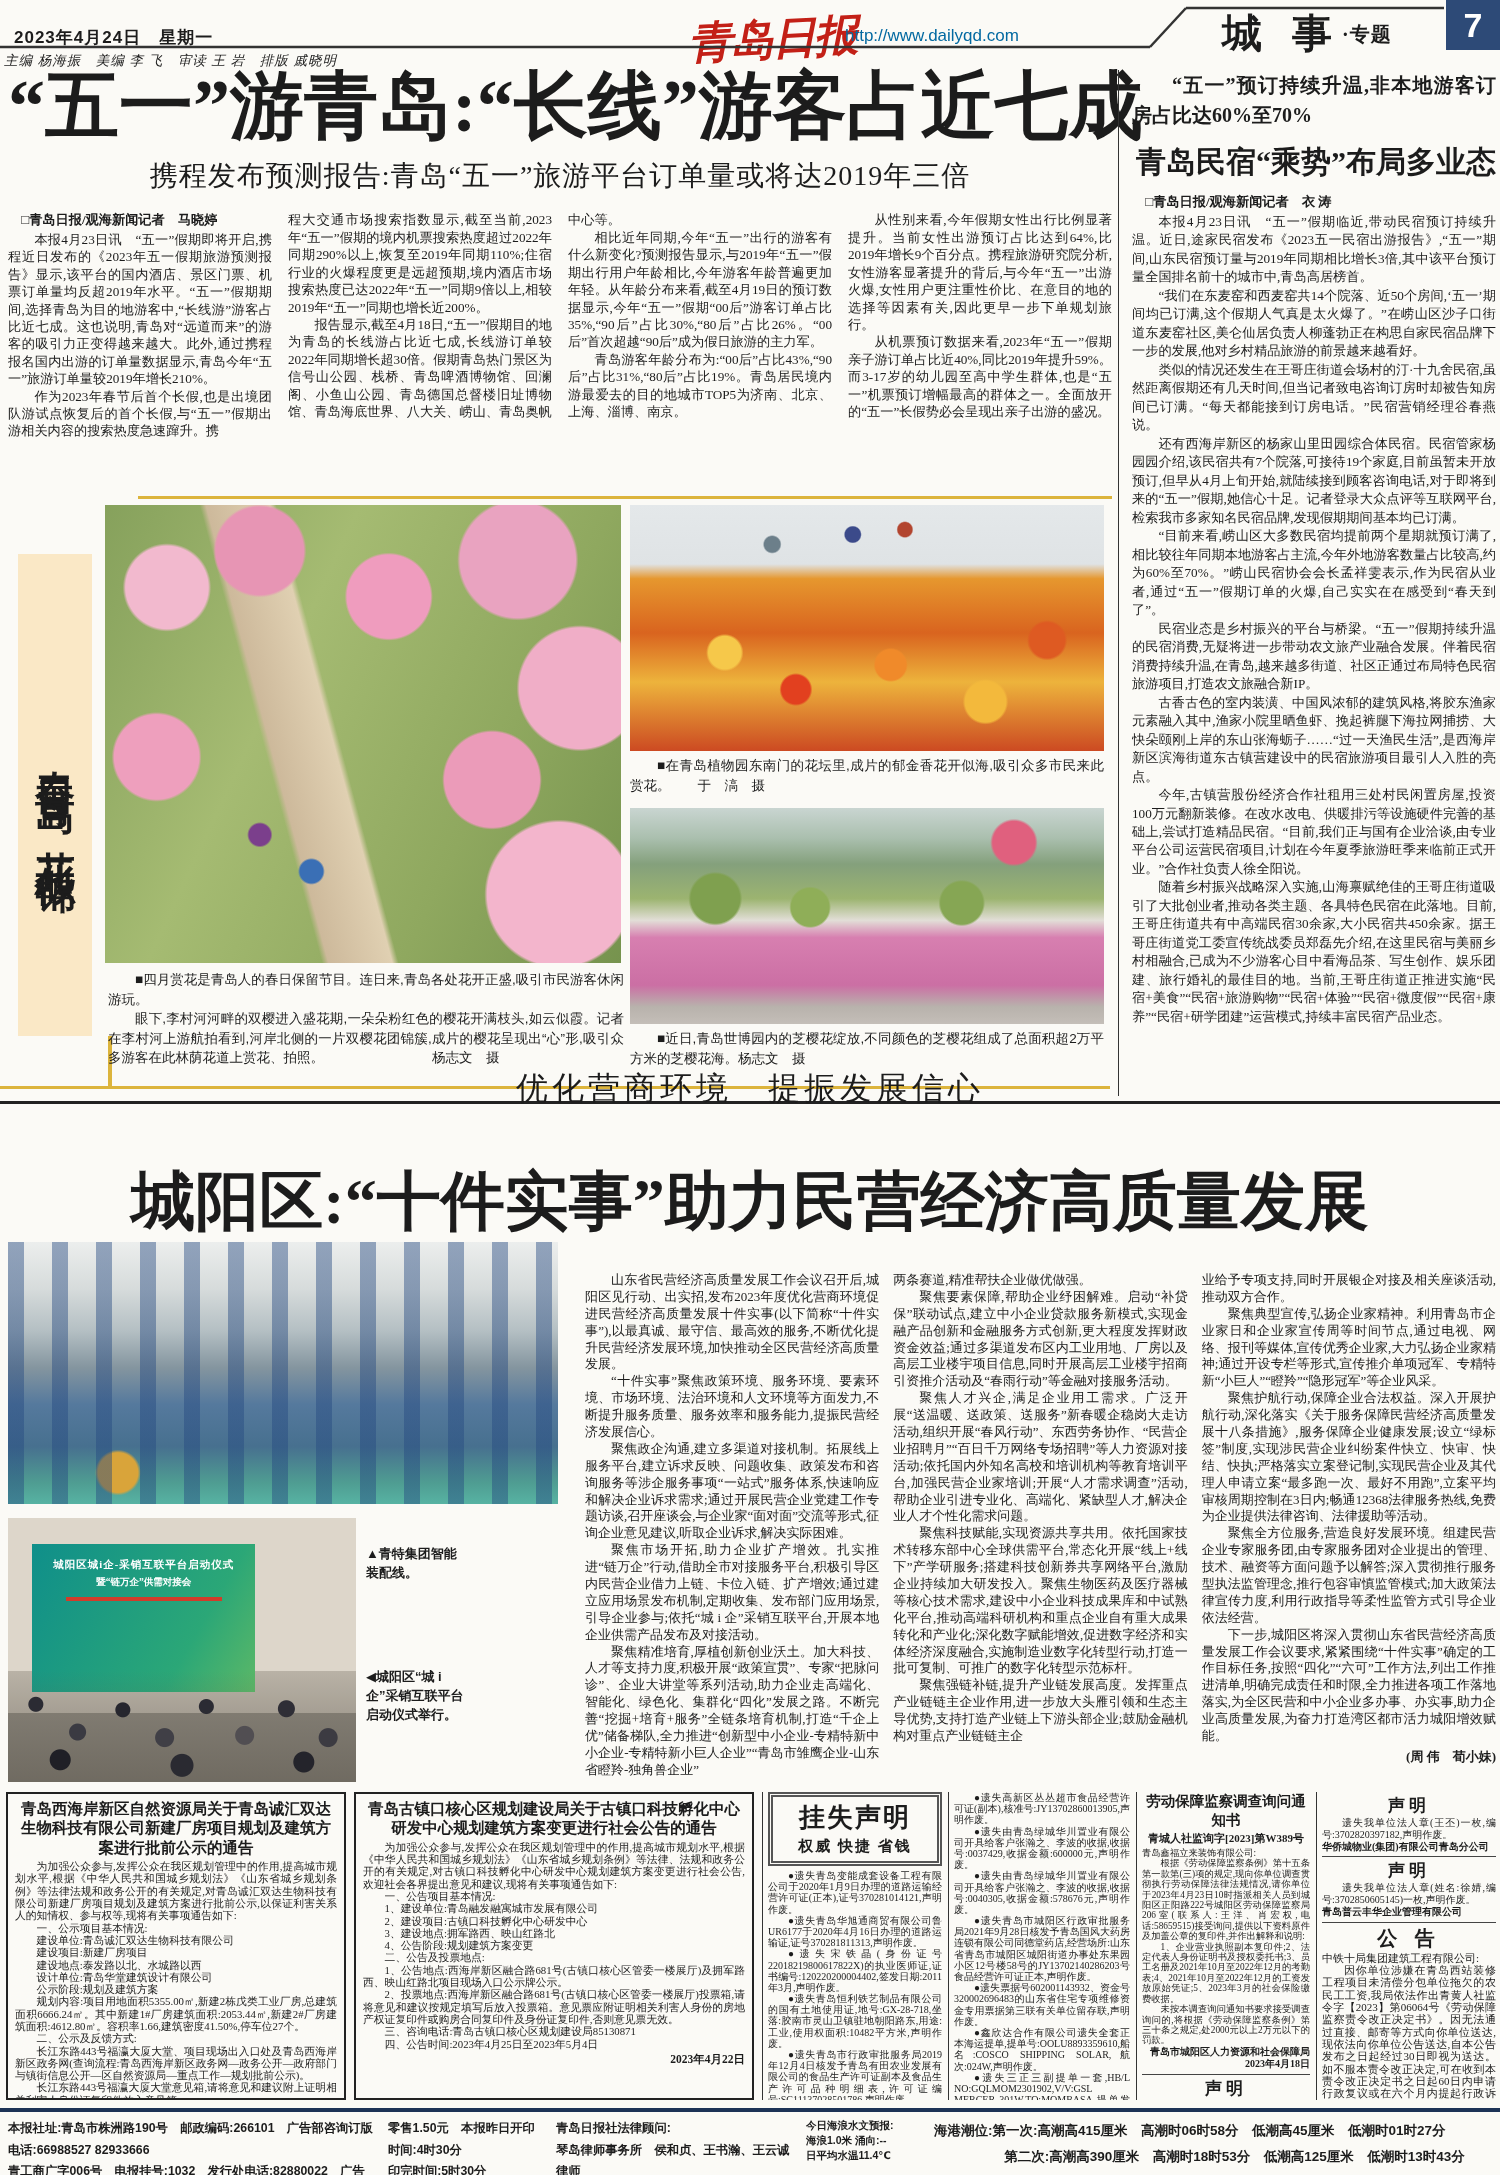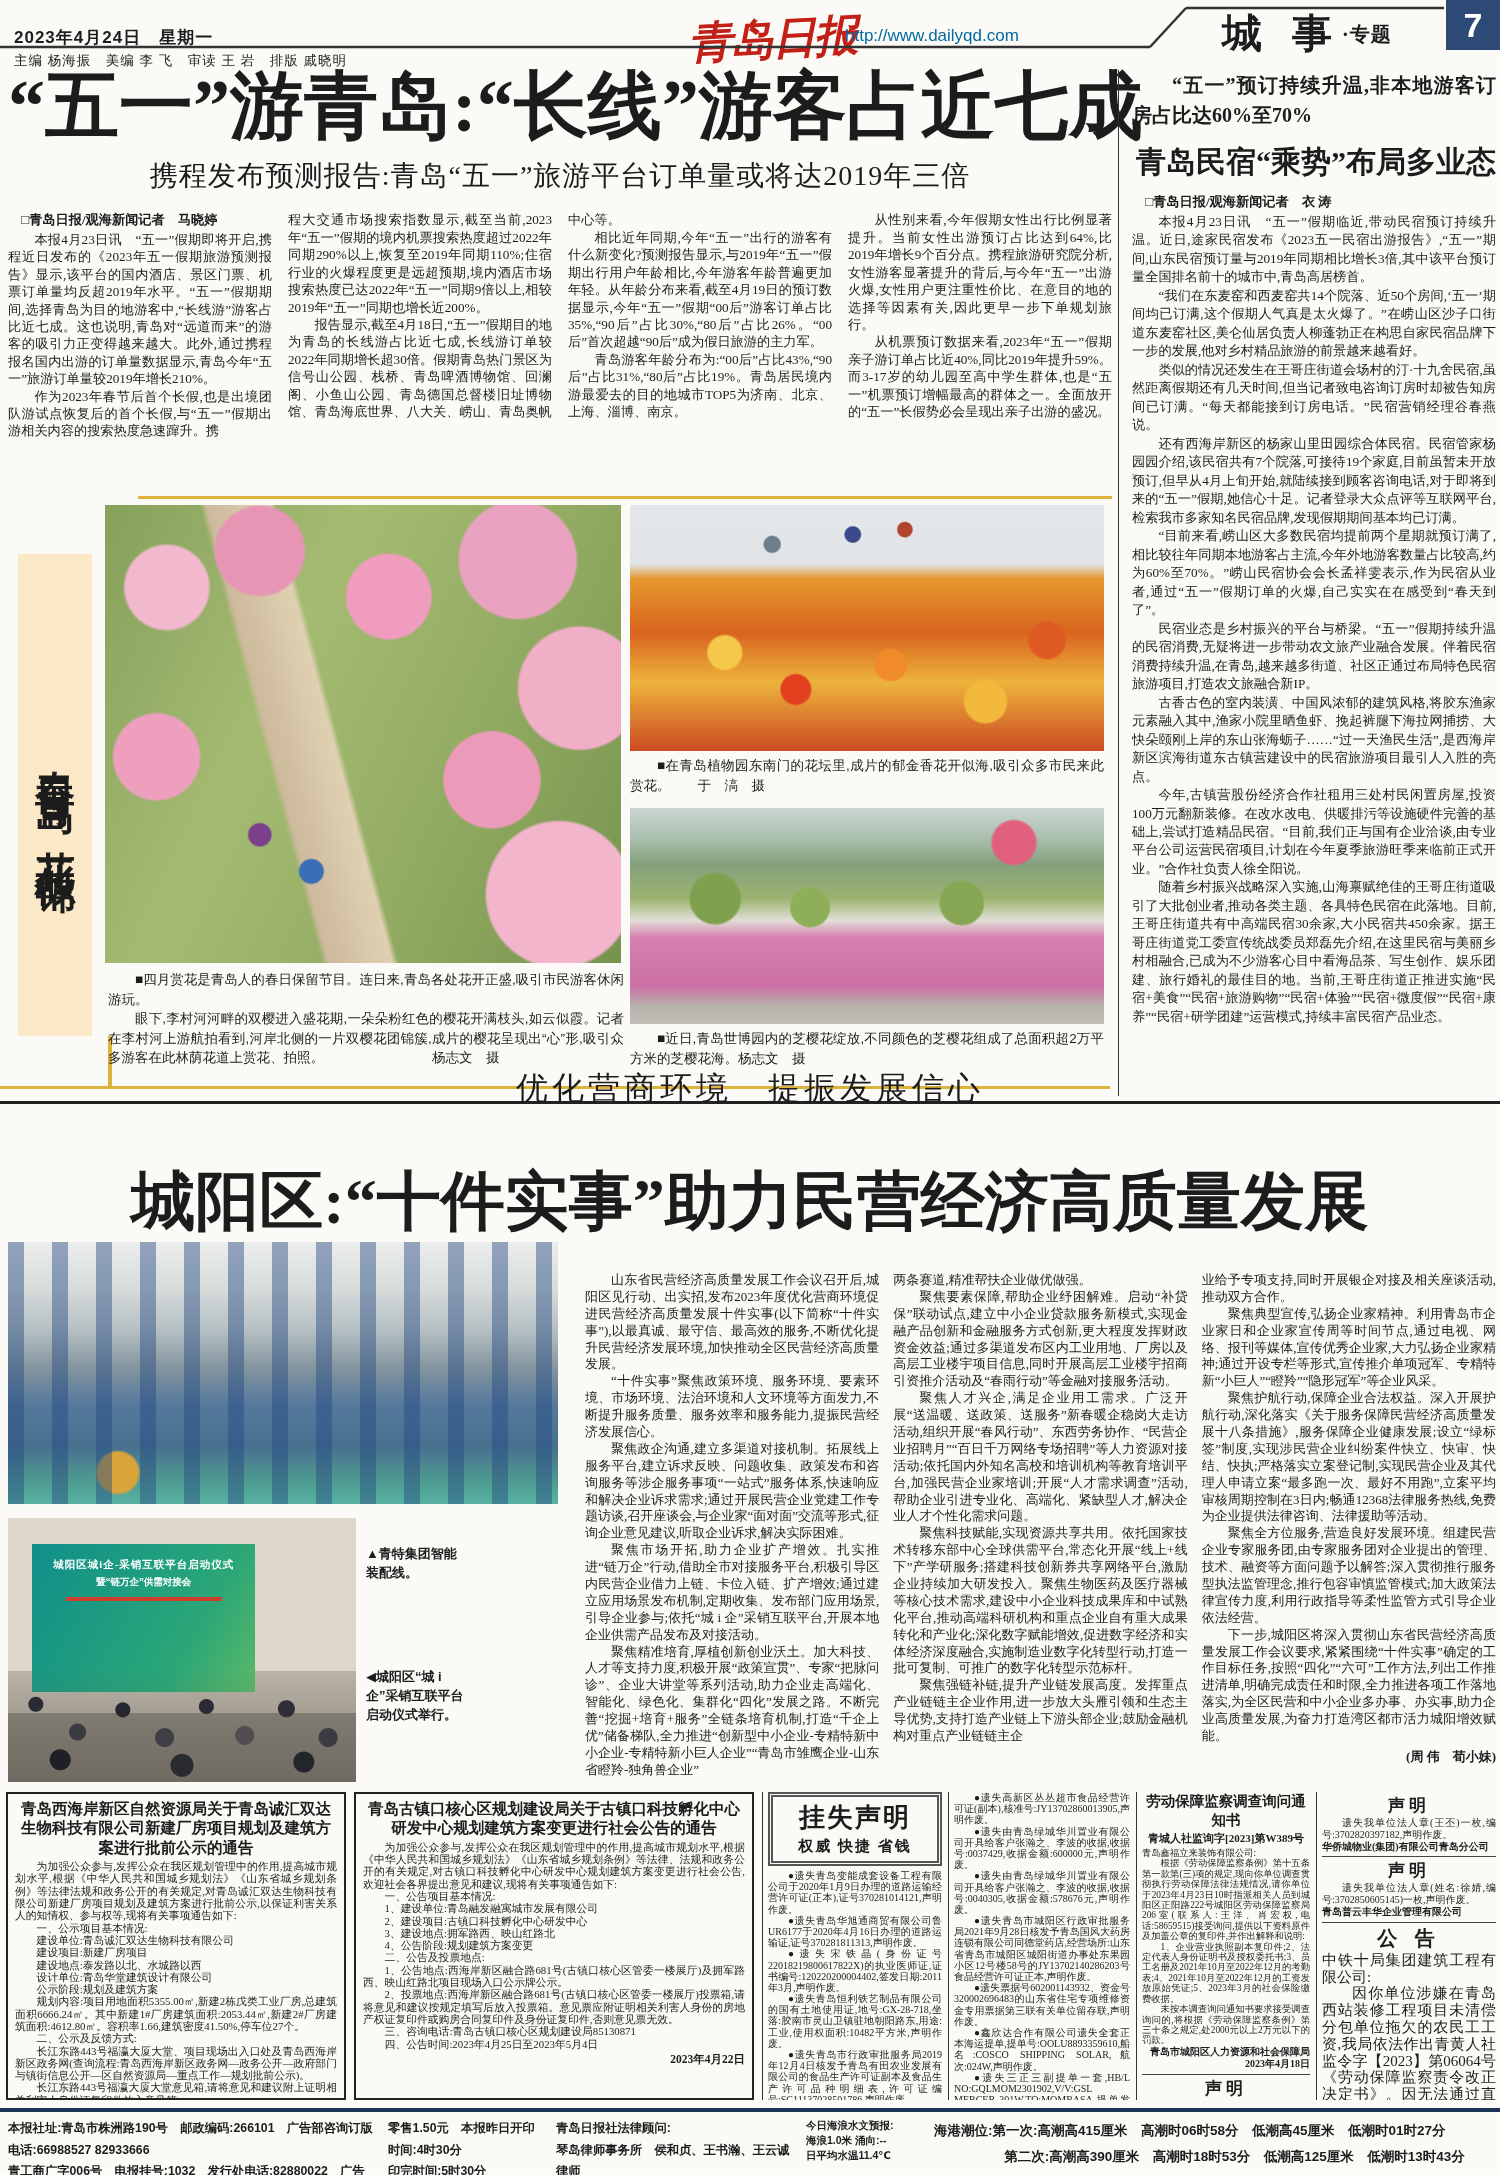"主编 杨海振 美编 李 飞" #hdr-staff { font-style: none -> italic; left: 14px -> 4px }
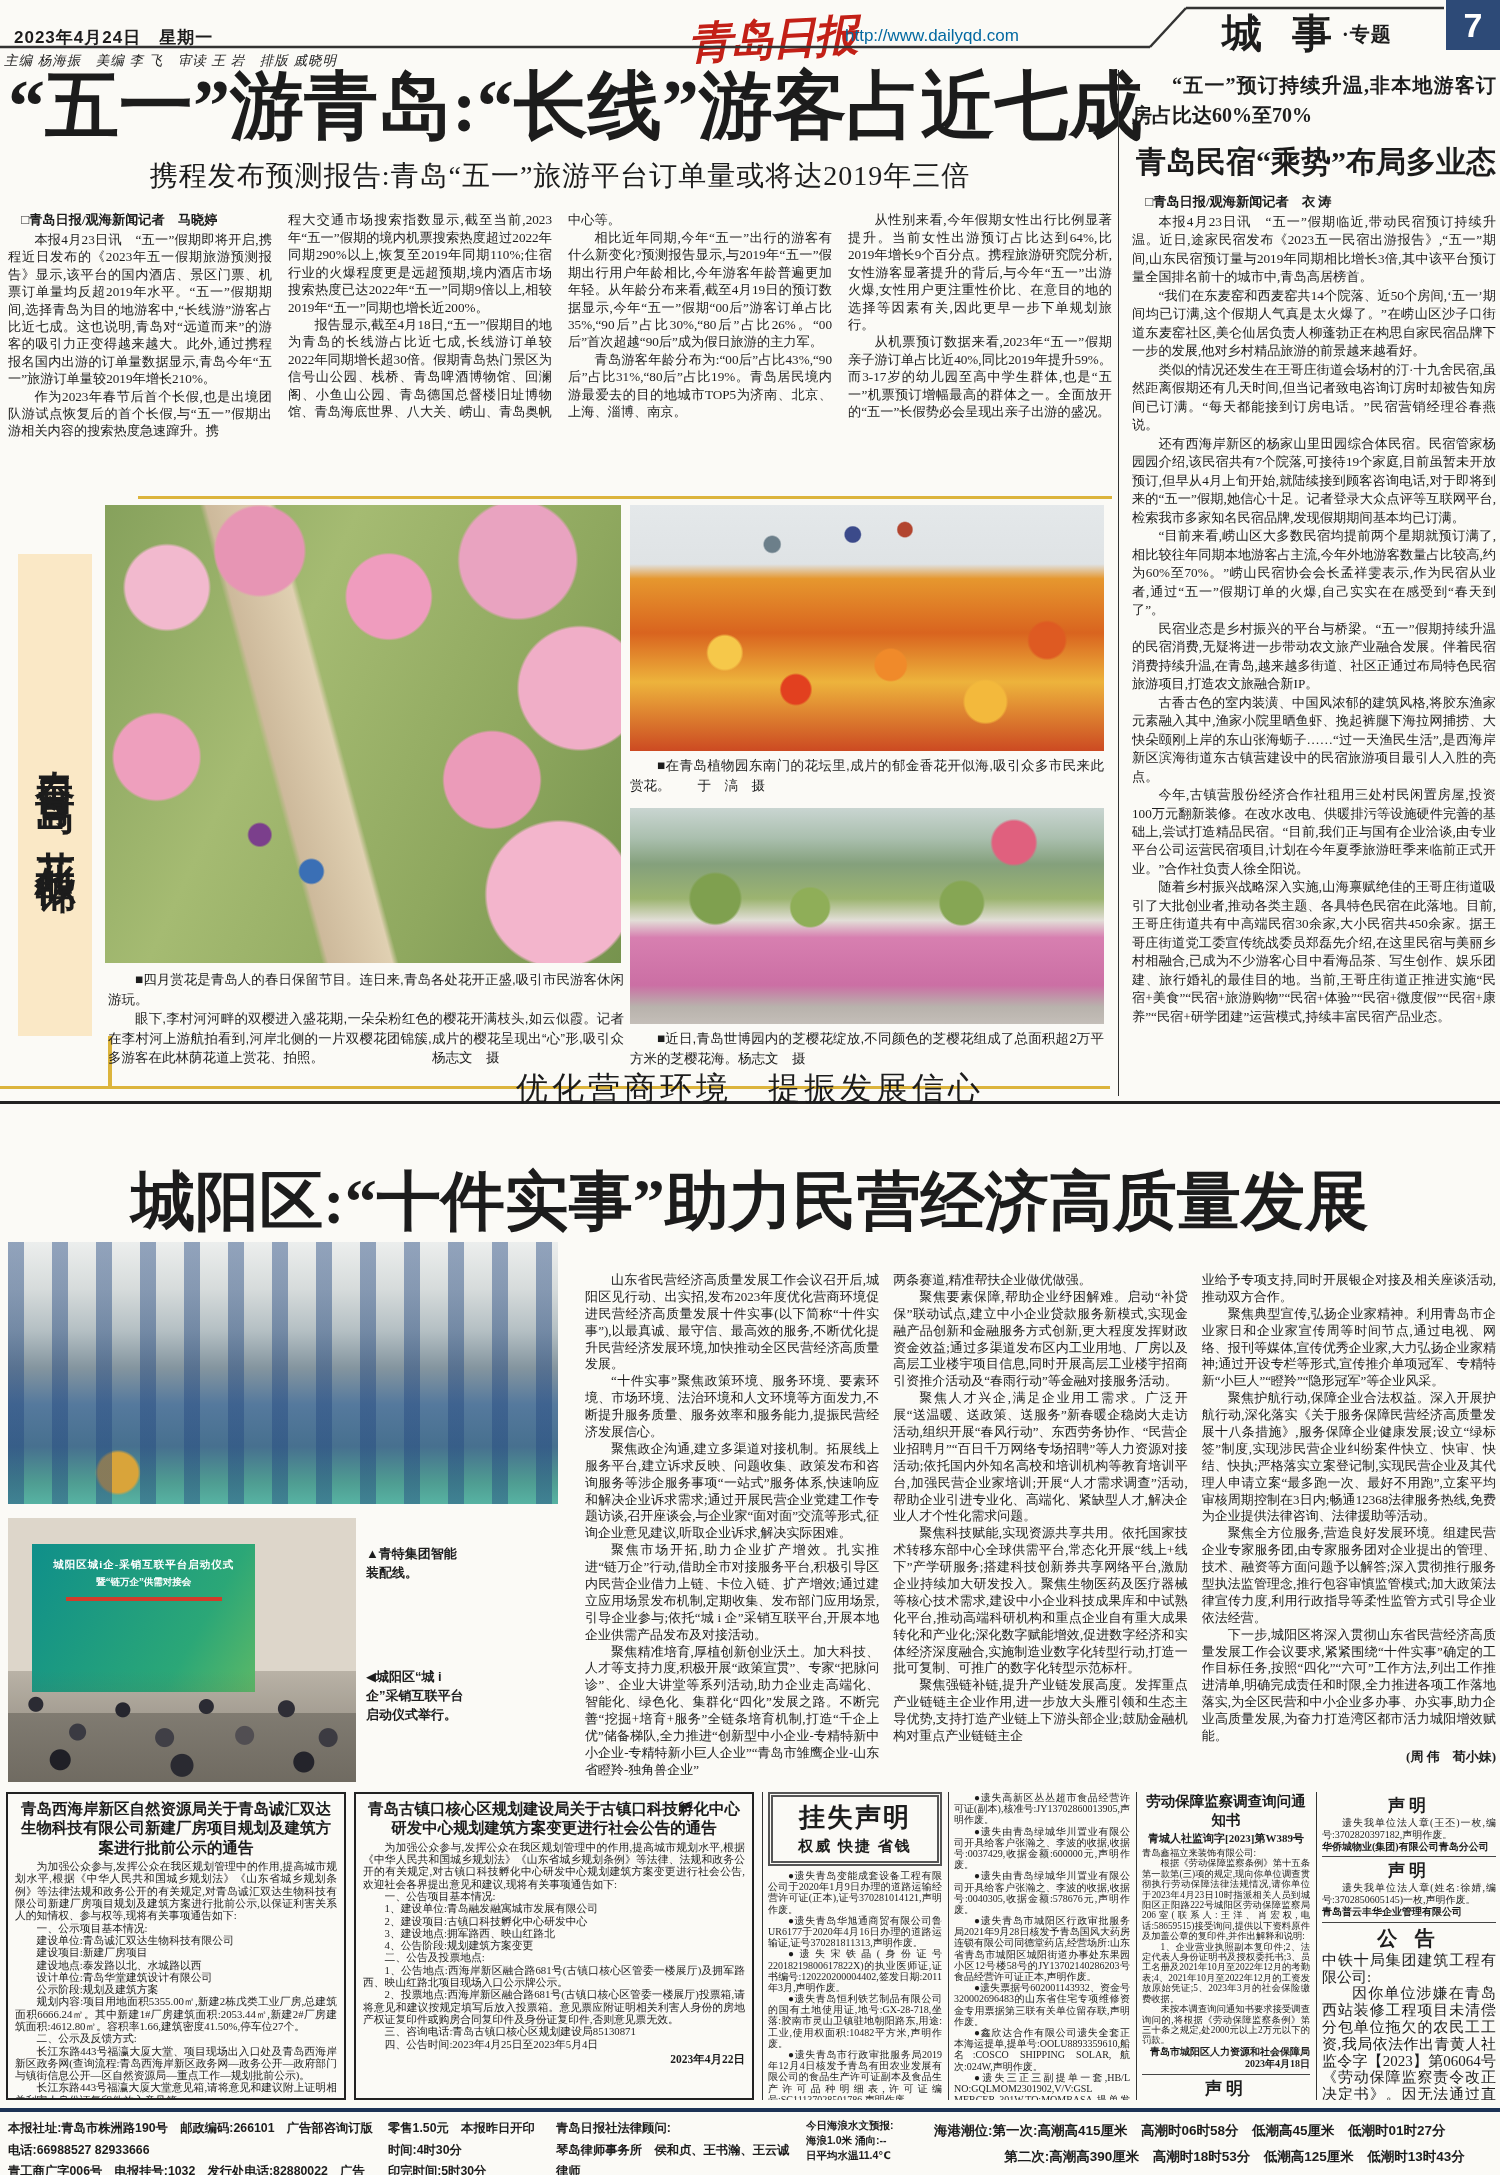"中铁十局集团建筑工程有限公司:" #gonggao .sm-body p { font-size: 15px -> 11px }
